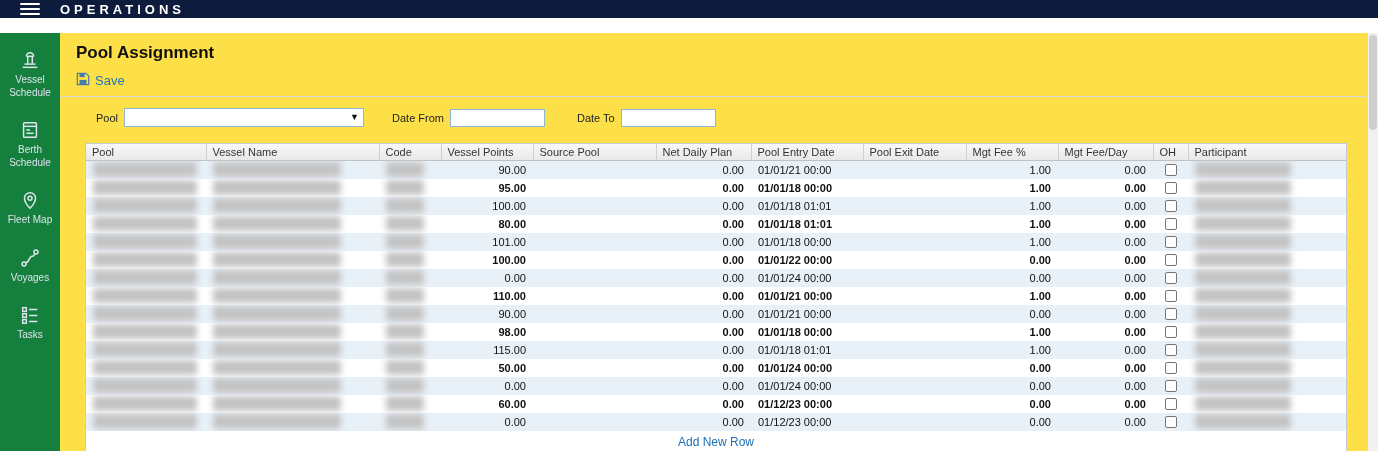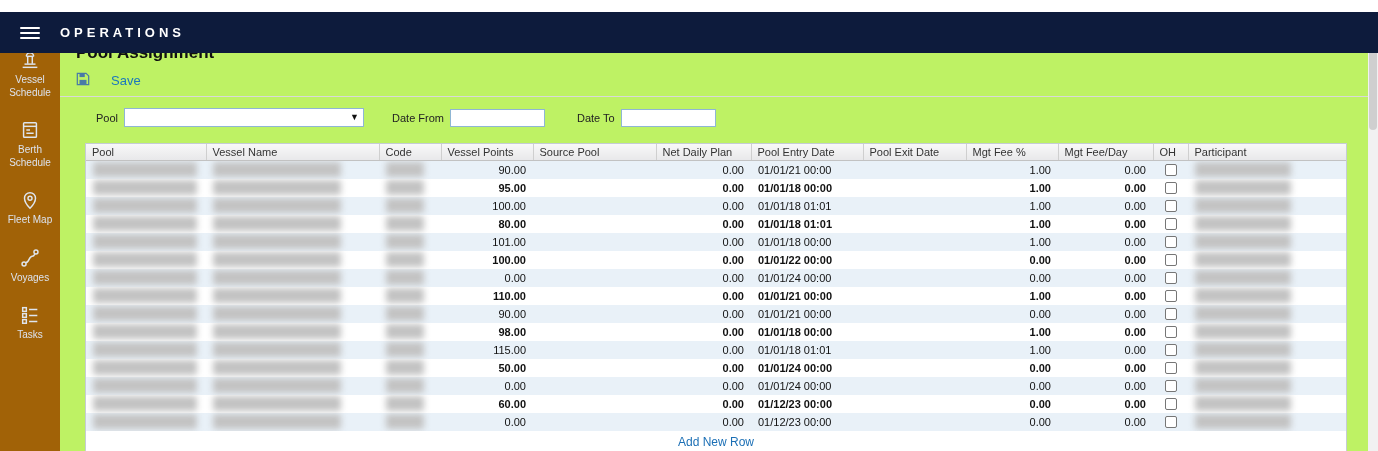"OPERATIONS" .topbar { height: 41px -> 18px; top: 12px -> 0 }
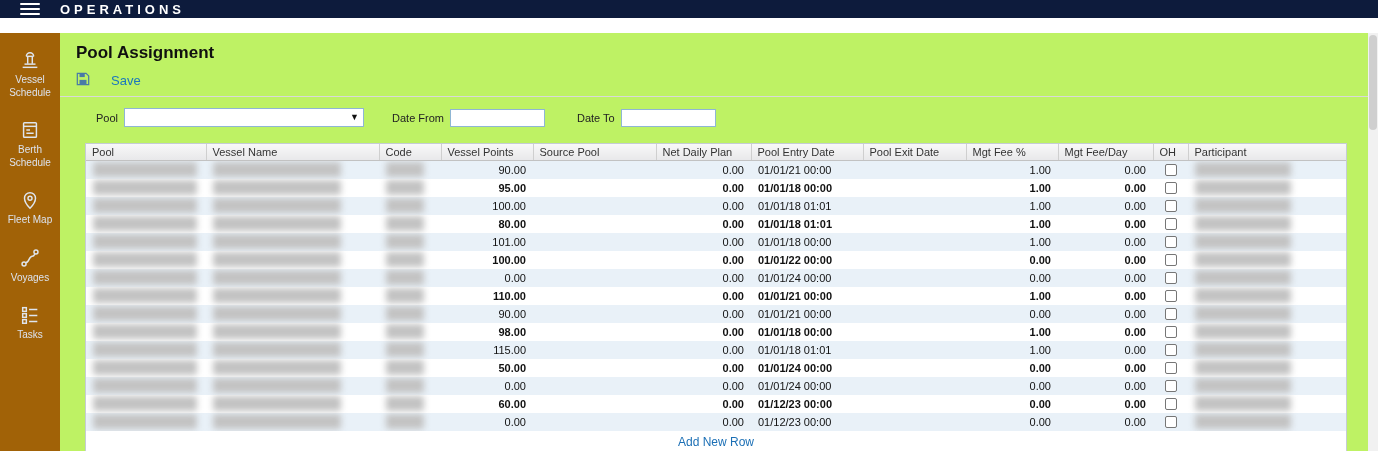"Pool Assignment" .main { background: #bef264 -> #fde047 }
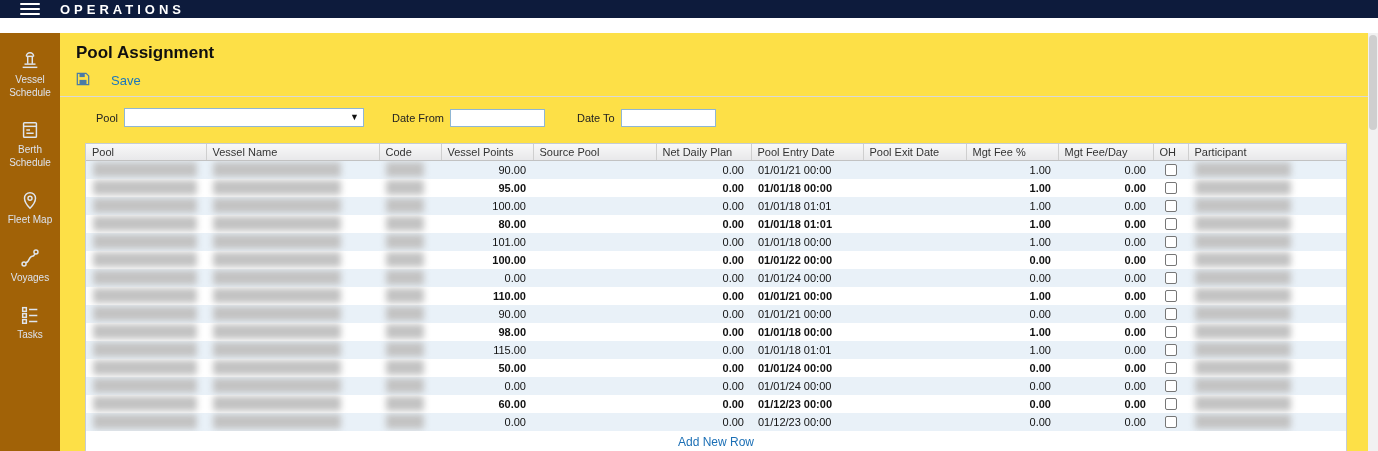"Vessel Schedule" .sidebar { background: #a16207 -> #15803d }
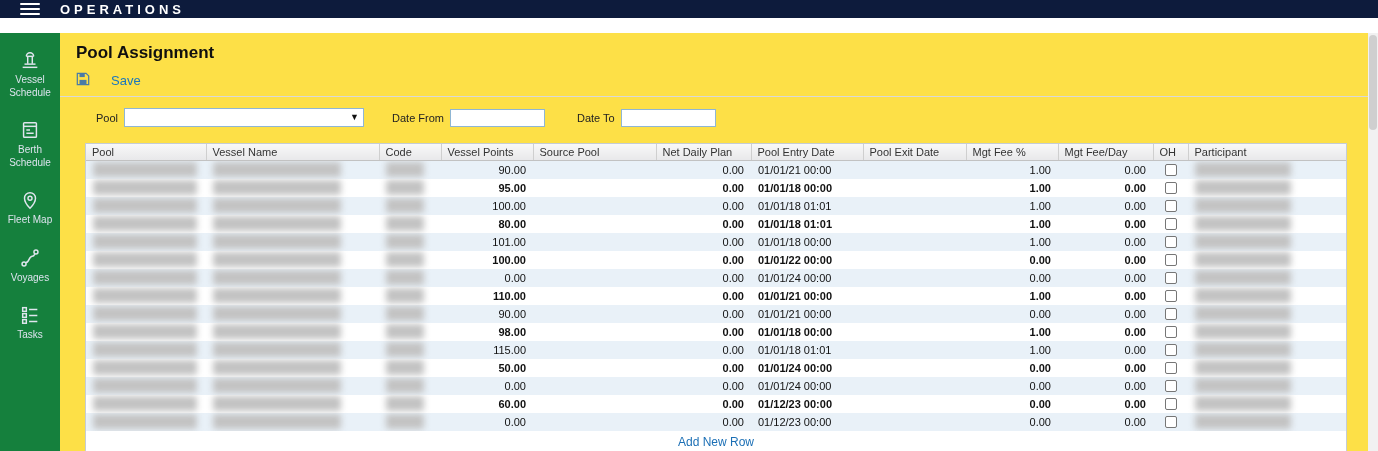"Save" .save-row { gap: 21px -> 5px }
